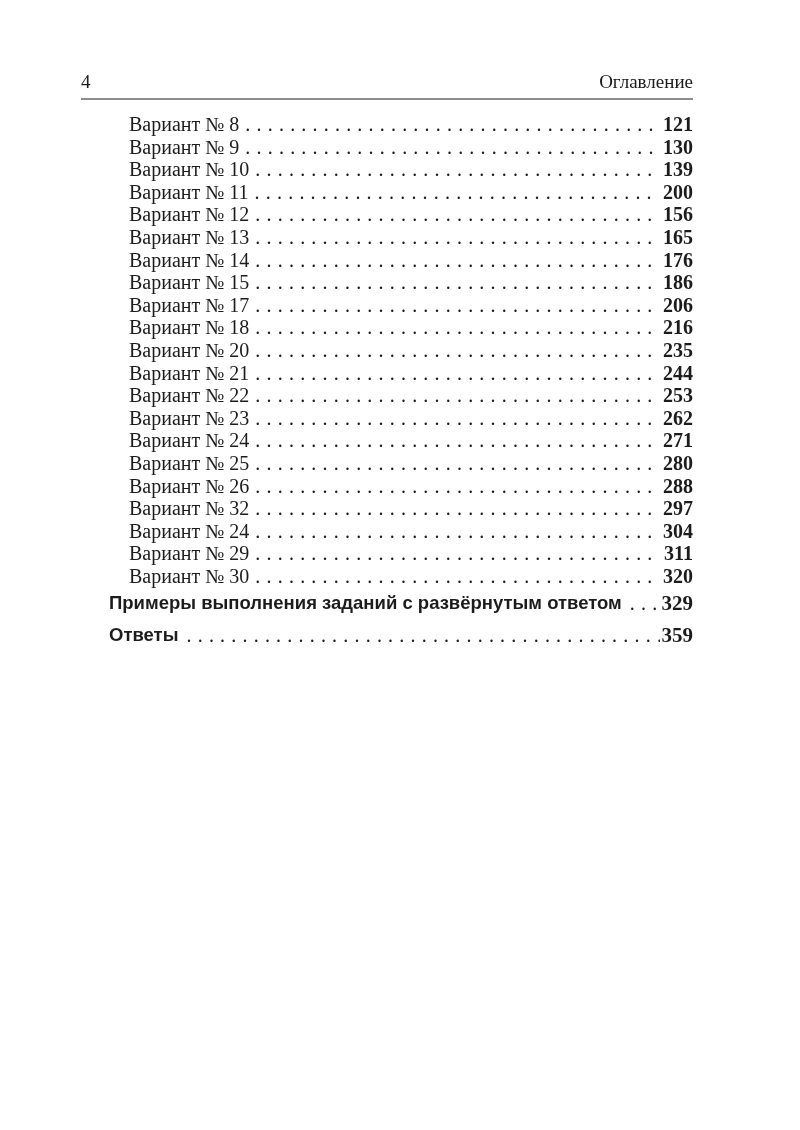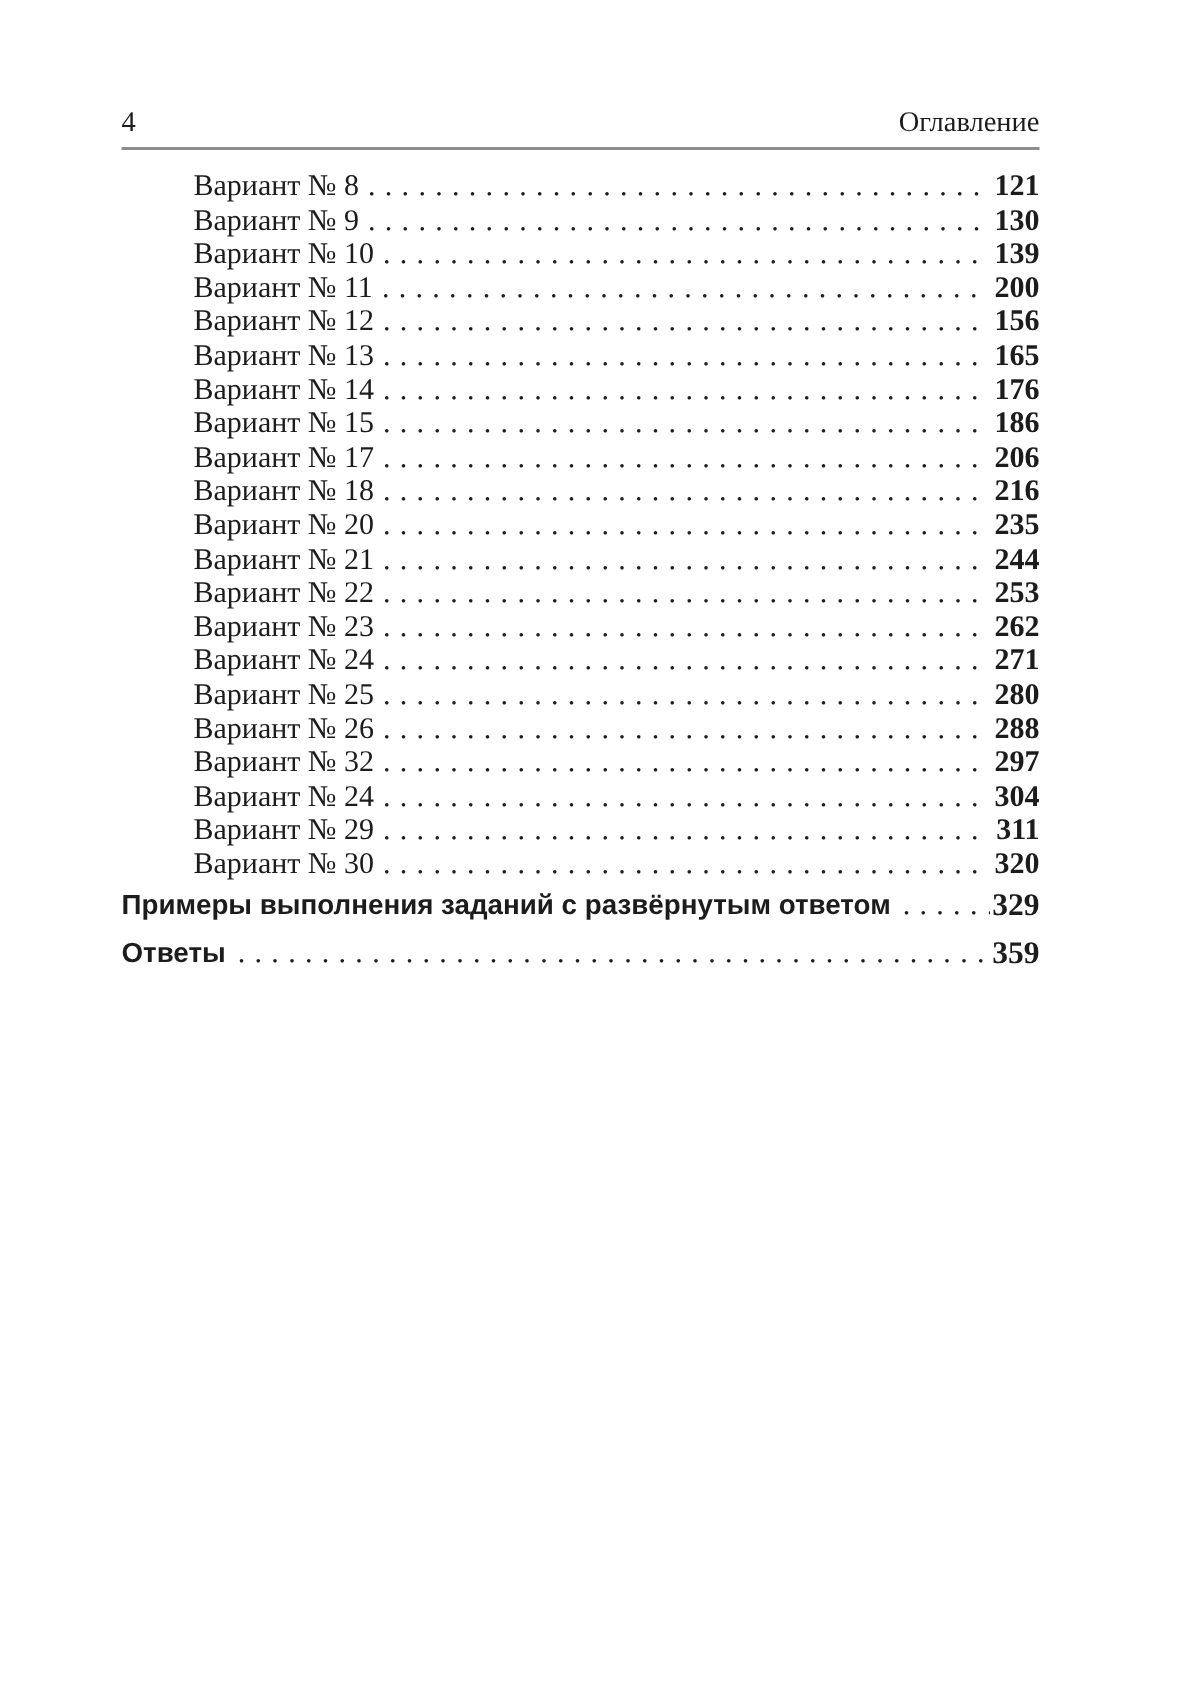"Примеры выполнения заданий с развёрнутым" .bold-row .toc-label { margin-left: none -> 28px }
